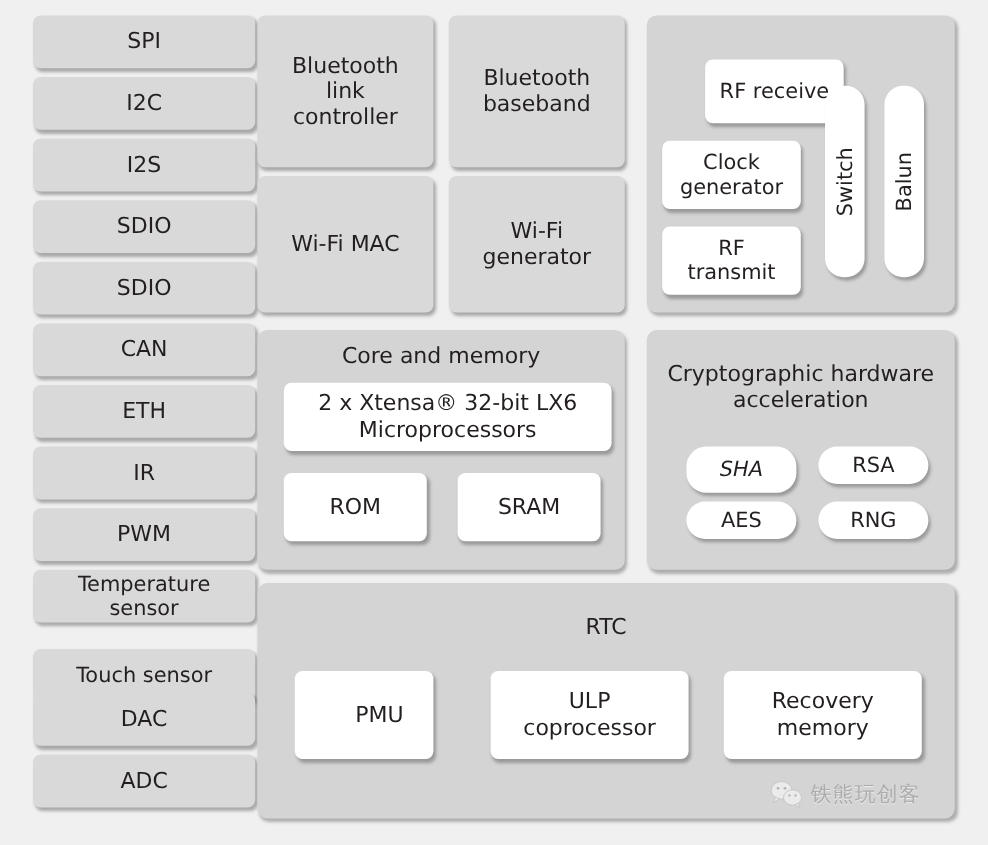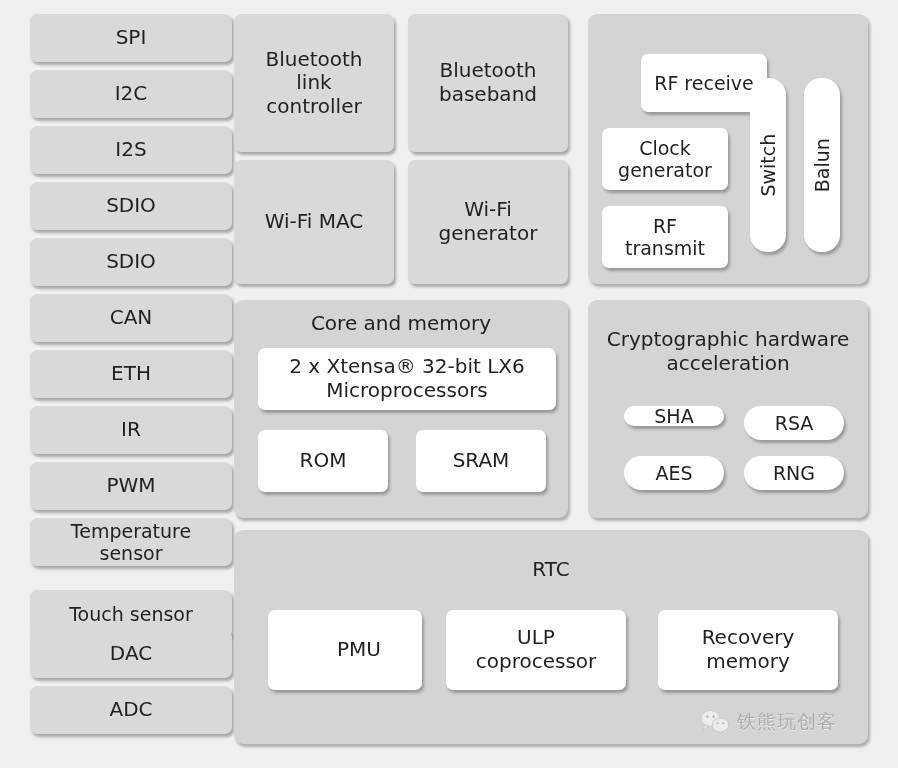"SHA" div.blk { font-style: none -> italic; height: 20px -> 42px }
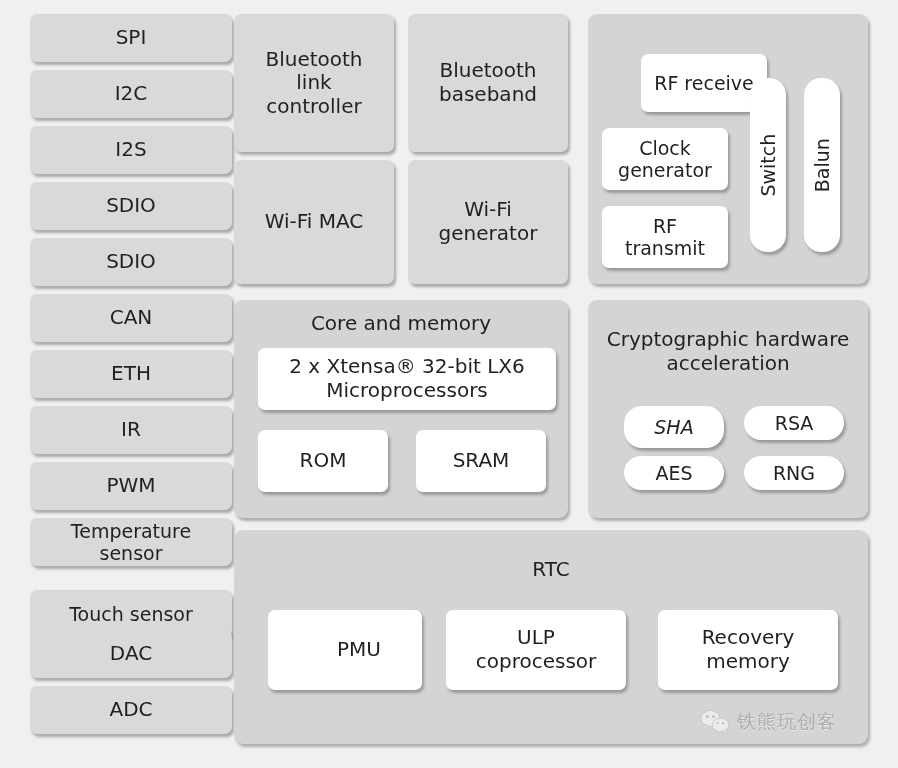"PMU" div.blk { width: 154px -> 126px }
